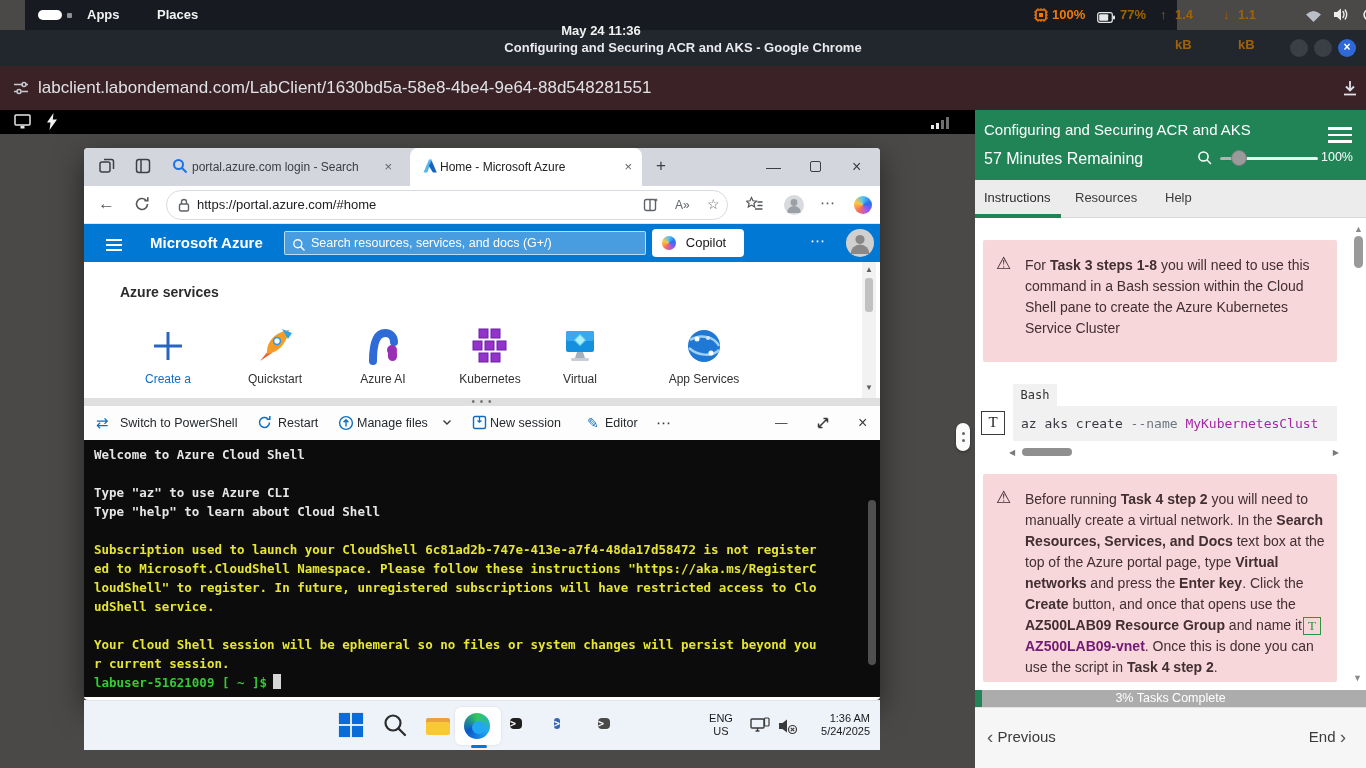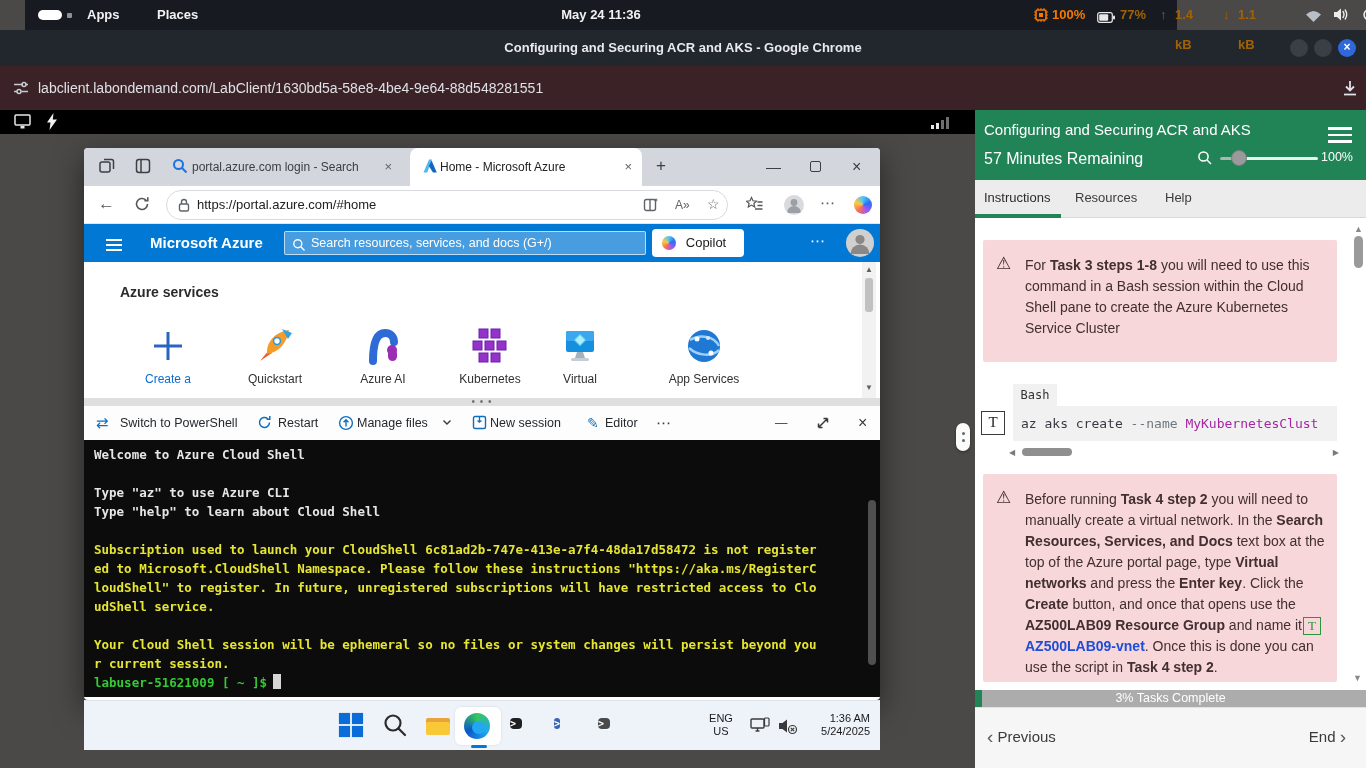"May 24 11:36" #clock { top: 0 -> 16px }
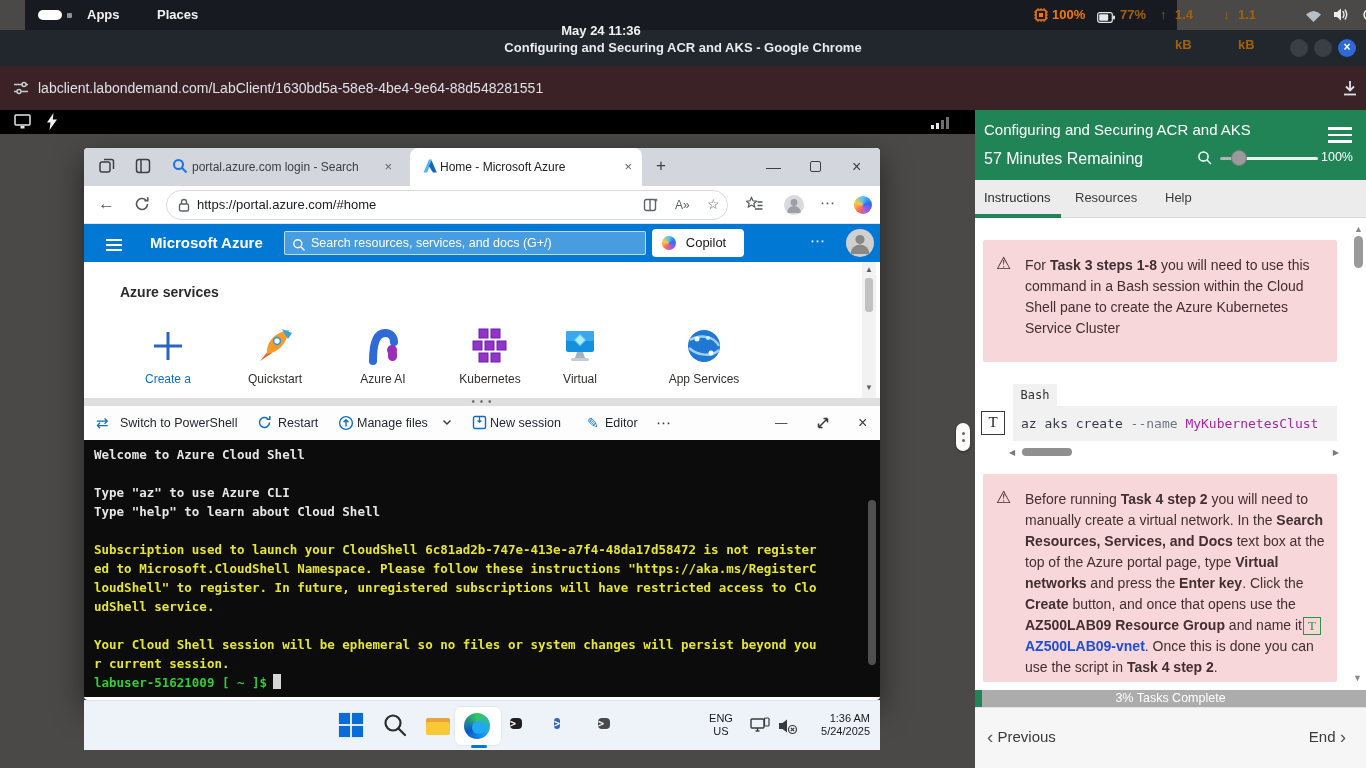"labclient.labondemand.com/LabClient/1630" #chrome-url { font-size: 14px -> 17px }
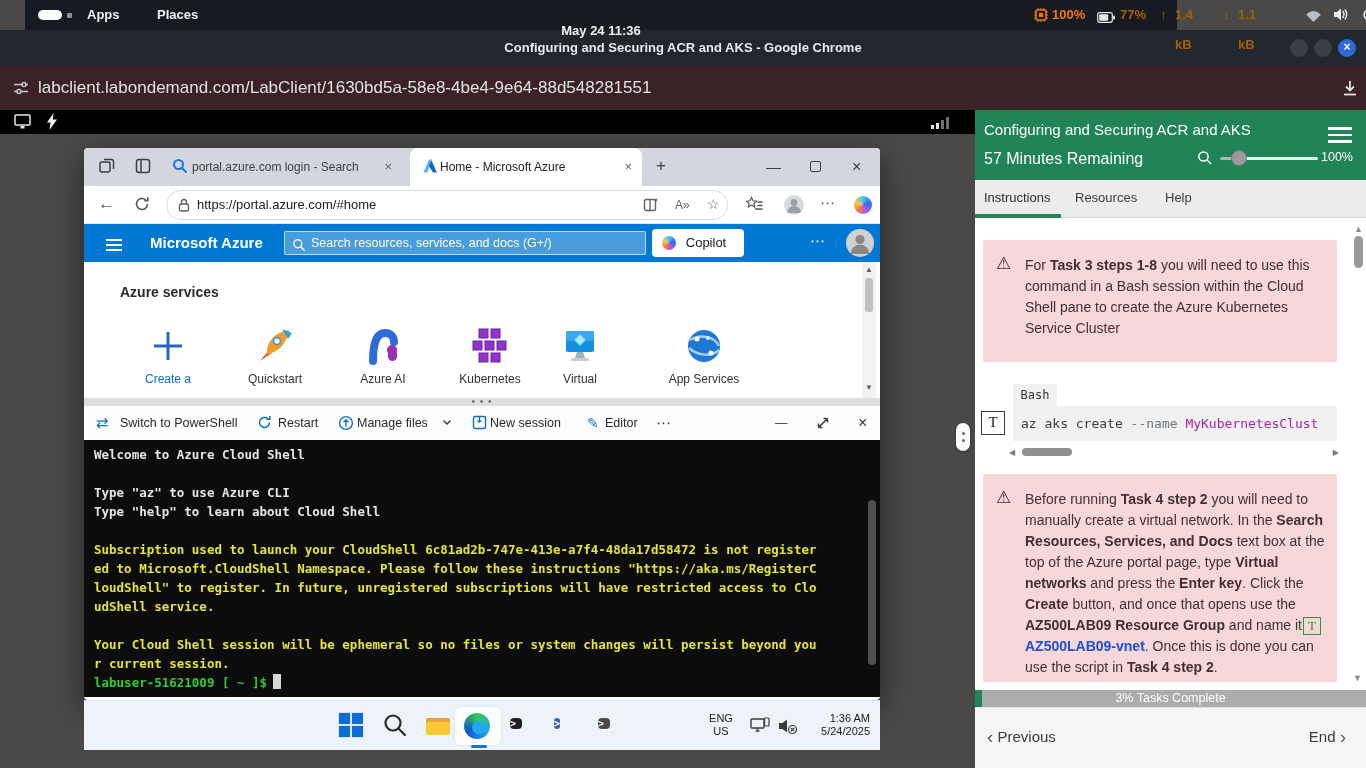"AZ500LAB09-vnet" .seg-greenbold { color: #1d4ed8 -> #701a75 }
